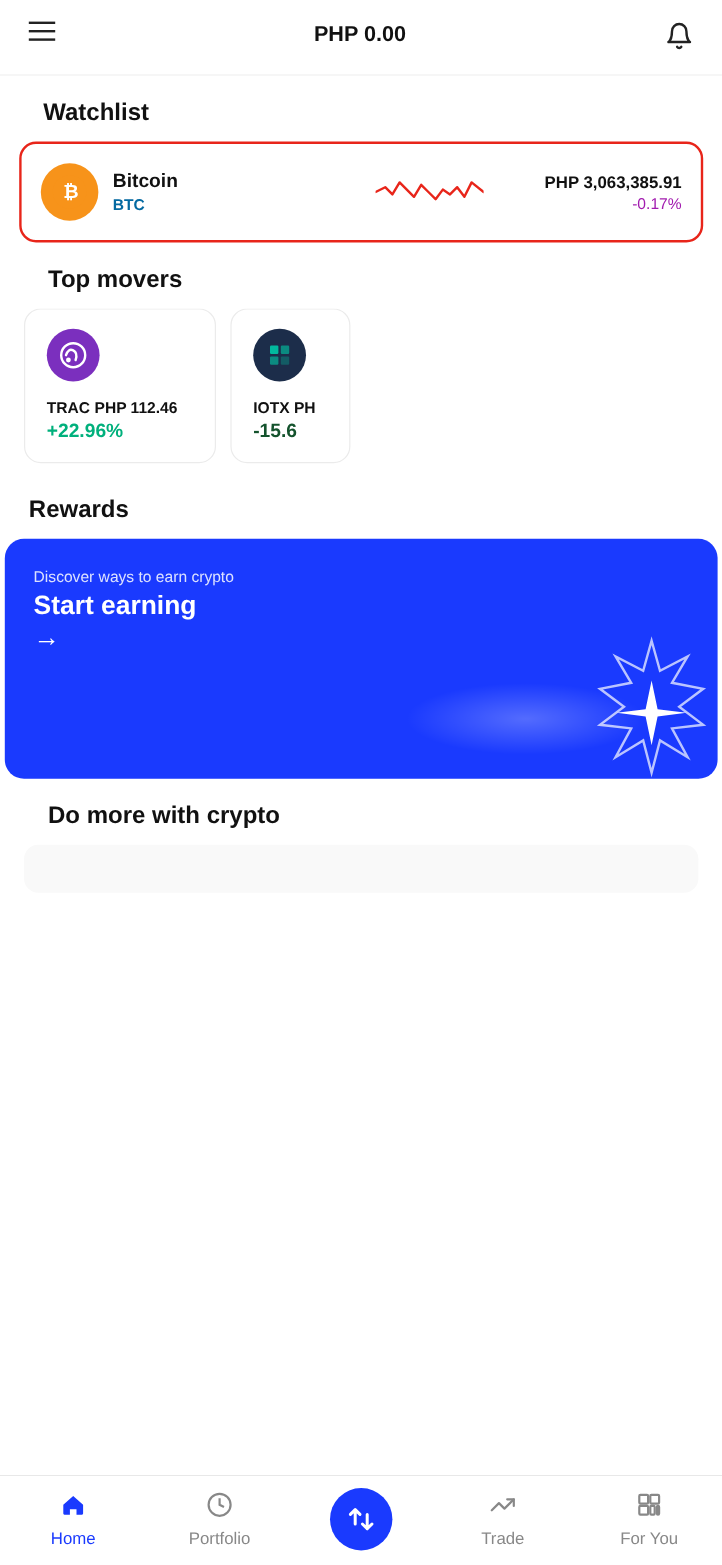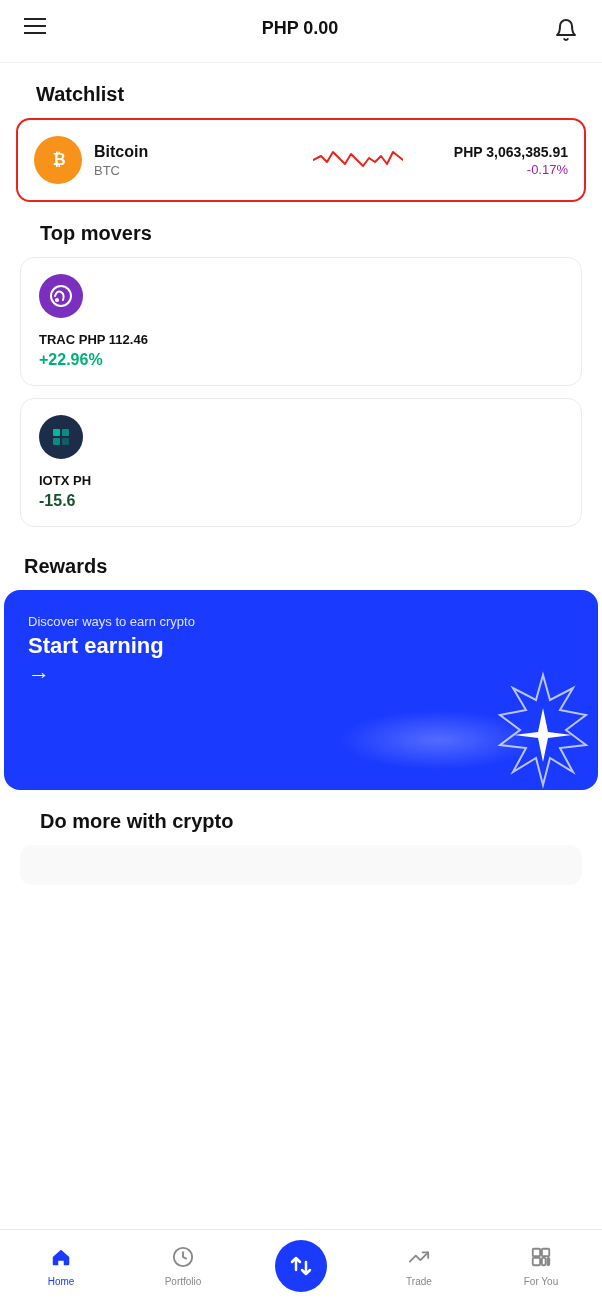"BTC" .coin-ticker { color: #737373 -> #0369a1; font-weight: none -> bold }
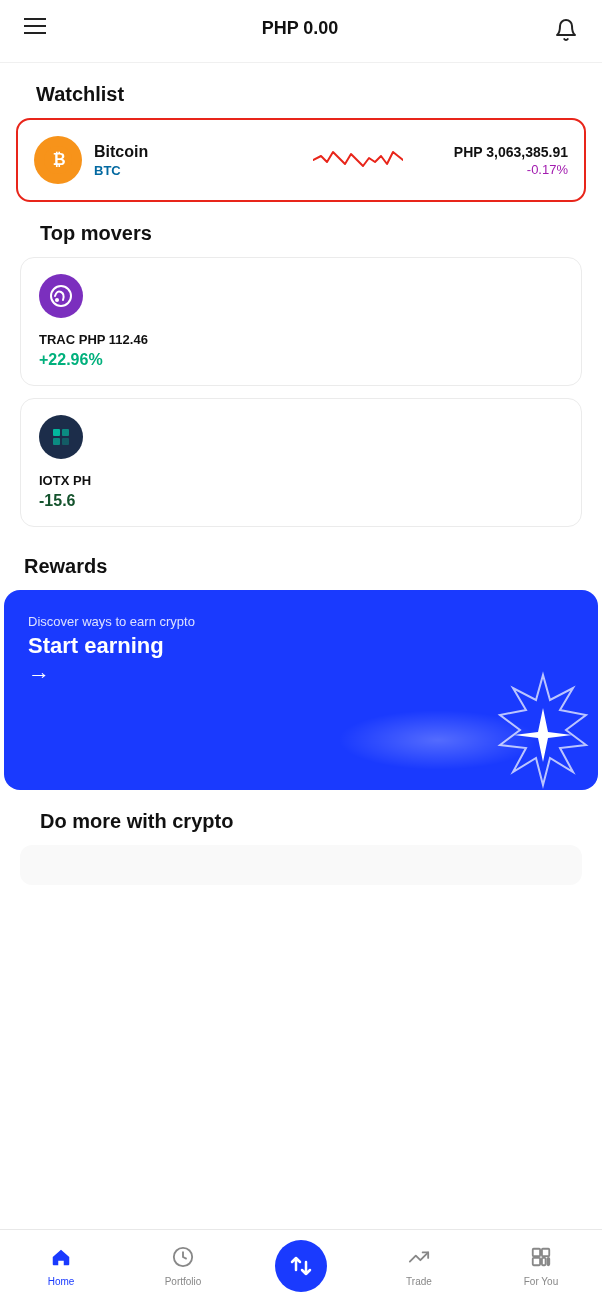"TRAC PHP 112.46" .movers-scroll { flex-direction: column -> none }
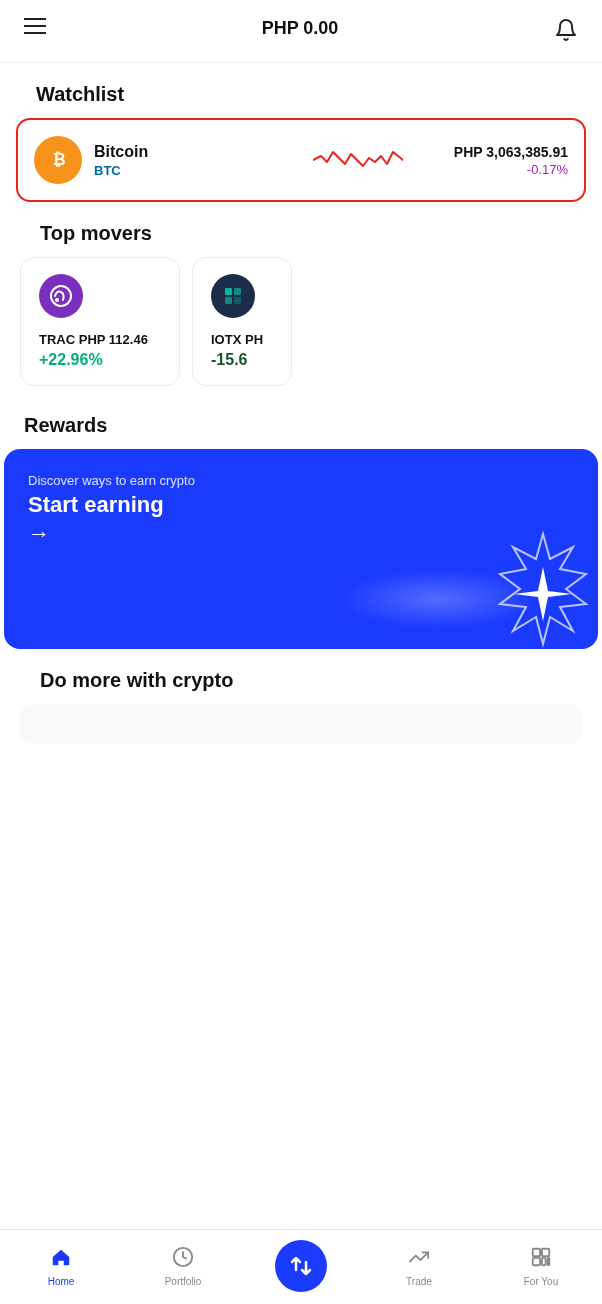"Home" .nav-label { font-size: 10px -> 14px }
